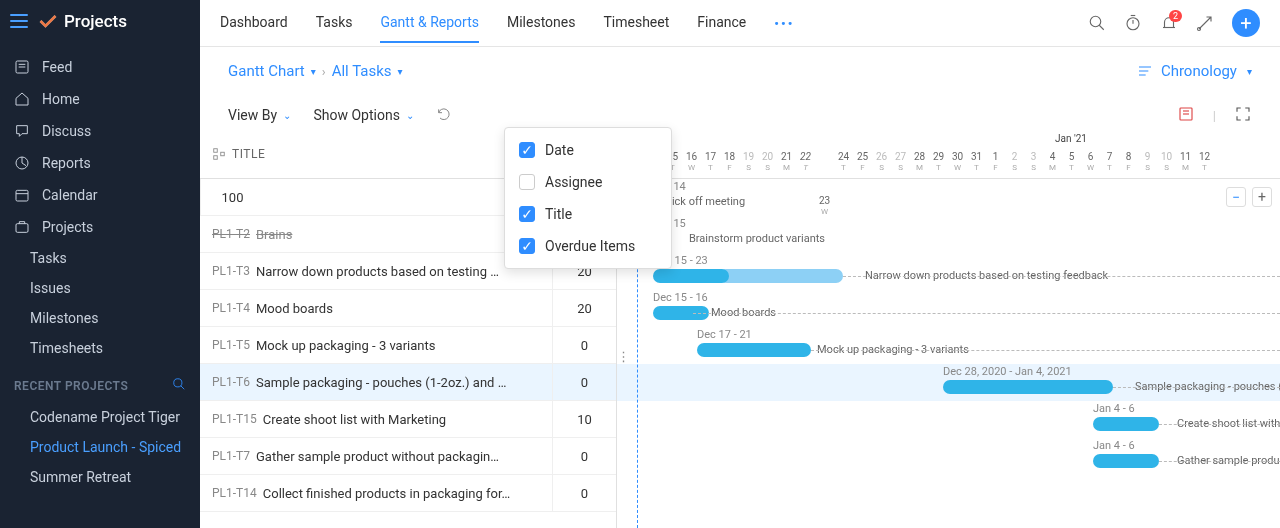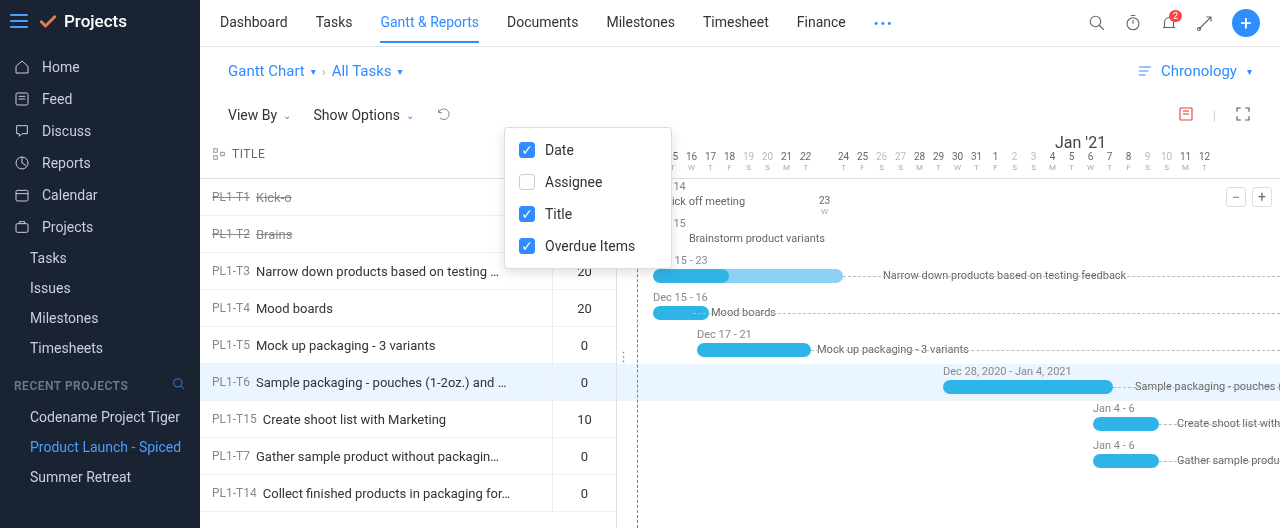"Documents" div.topnav-item { html: <div><span>Documents</span></div> -> none }
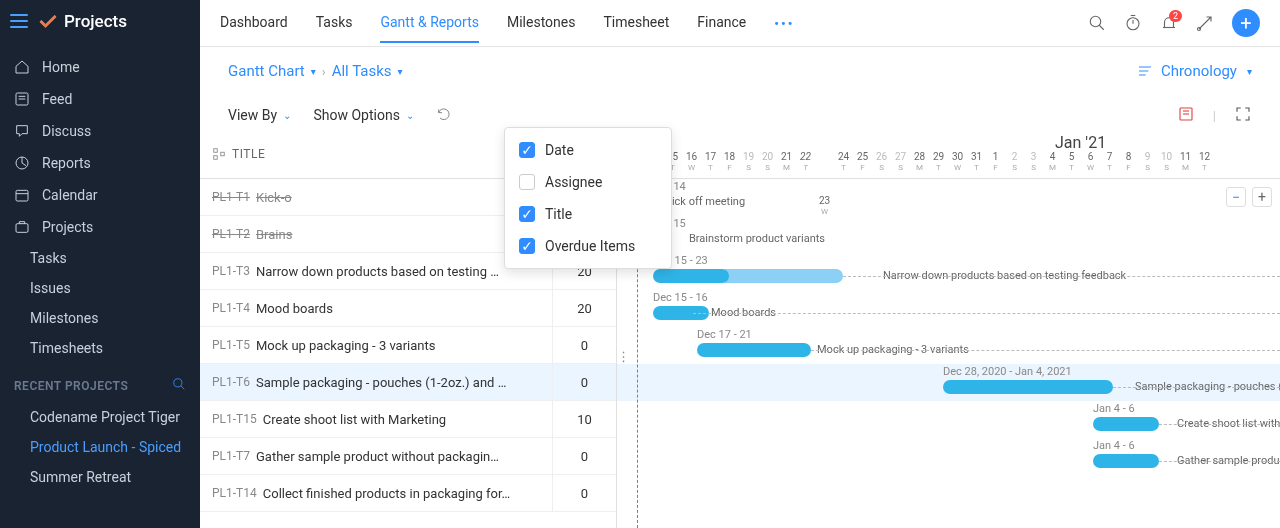"Home" div.nav-item { order: before "Feed" -> after "Feed" }
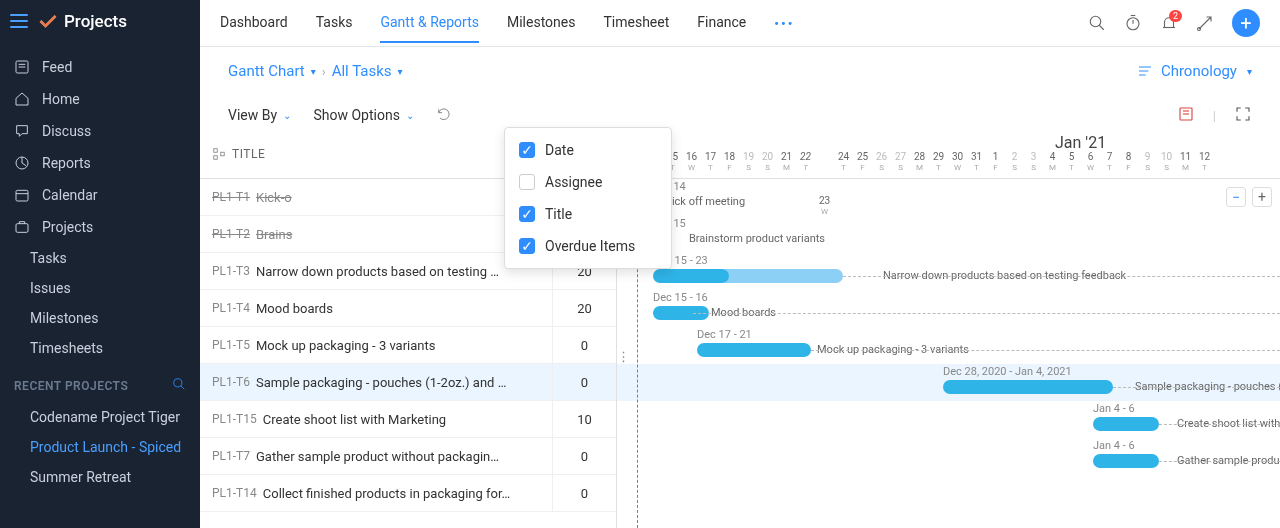"Jan '21" .month-label { font-size: 16px -> 10px }
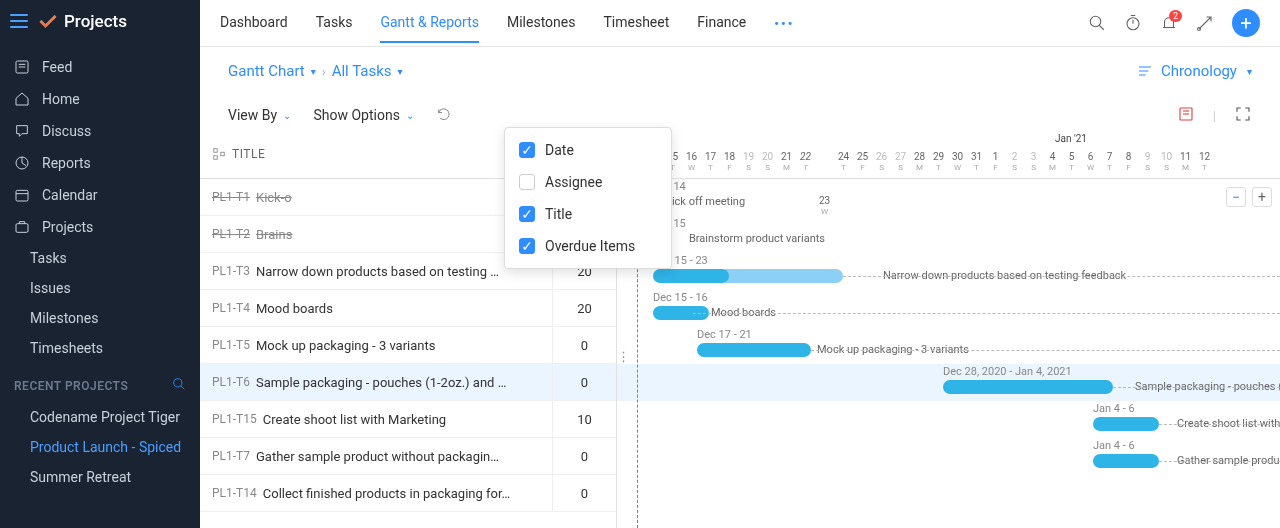"PL1-T1" div.row-title { html: <div> <span>PL1-T1</span> <span>Kick-o</span> </div> -> none }
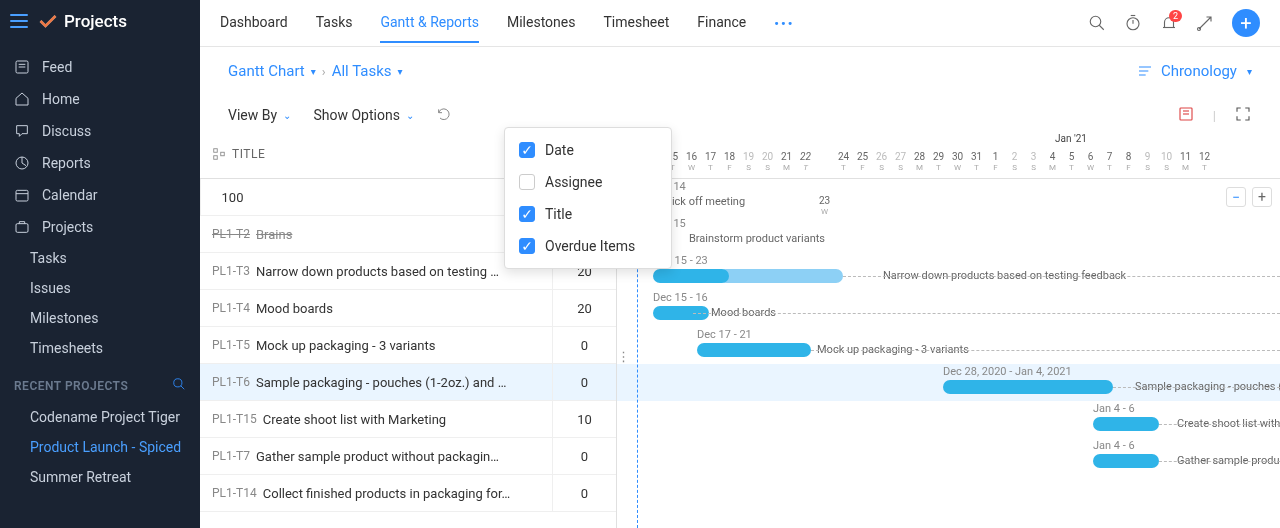"Narrow down products based on testing feedback" div.bar-label { left: 266px -> 248px }
